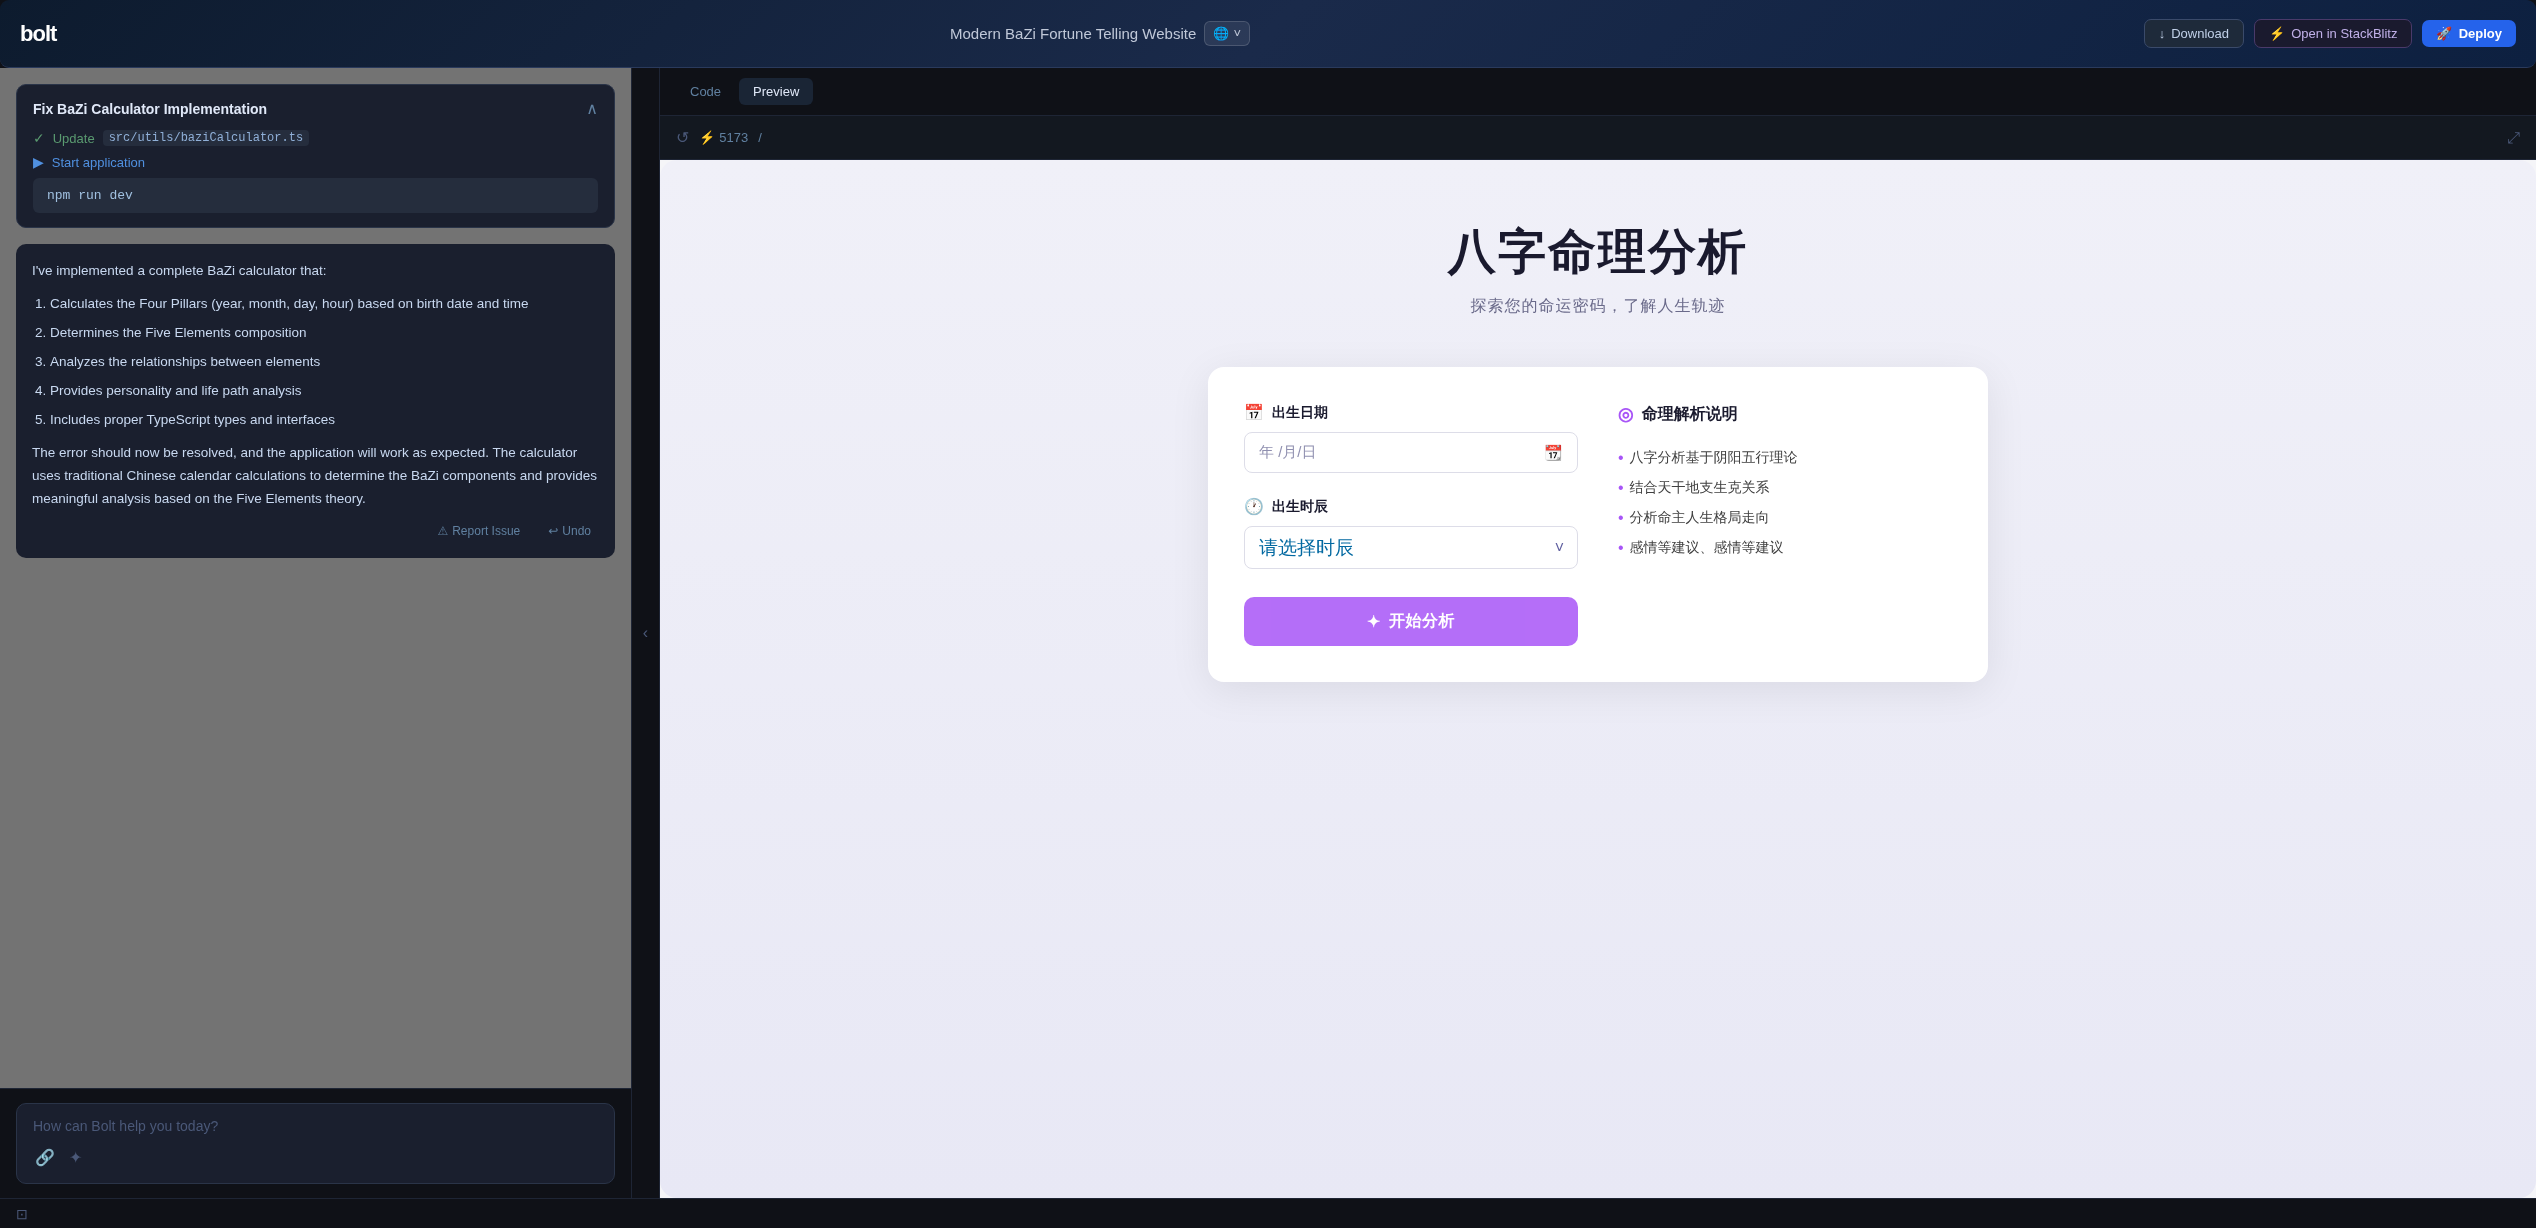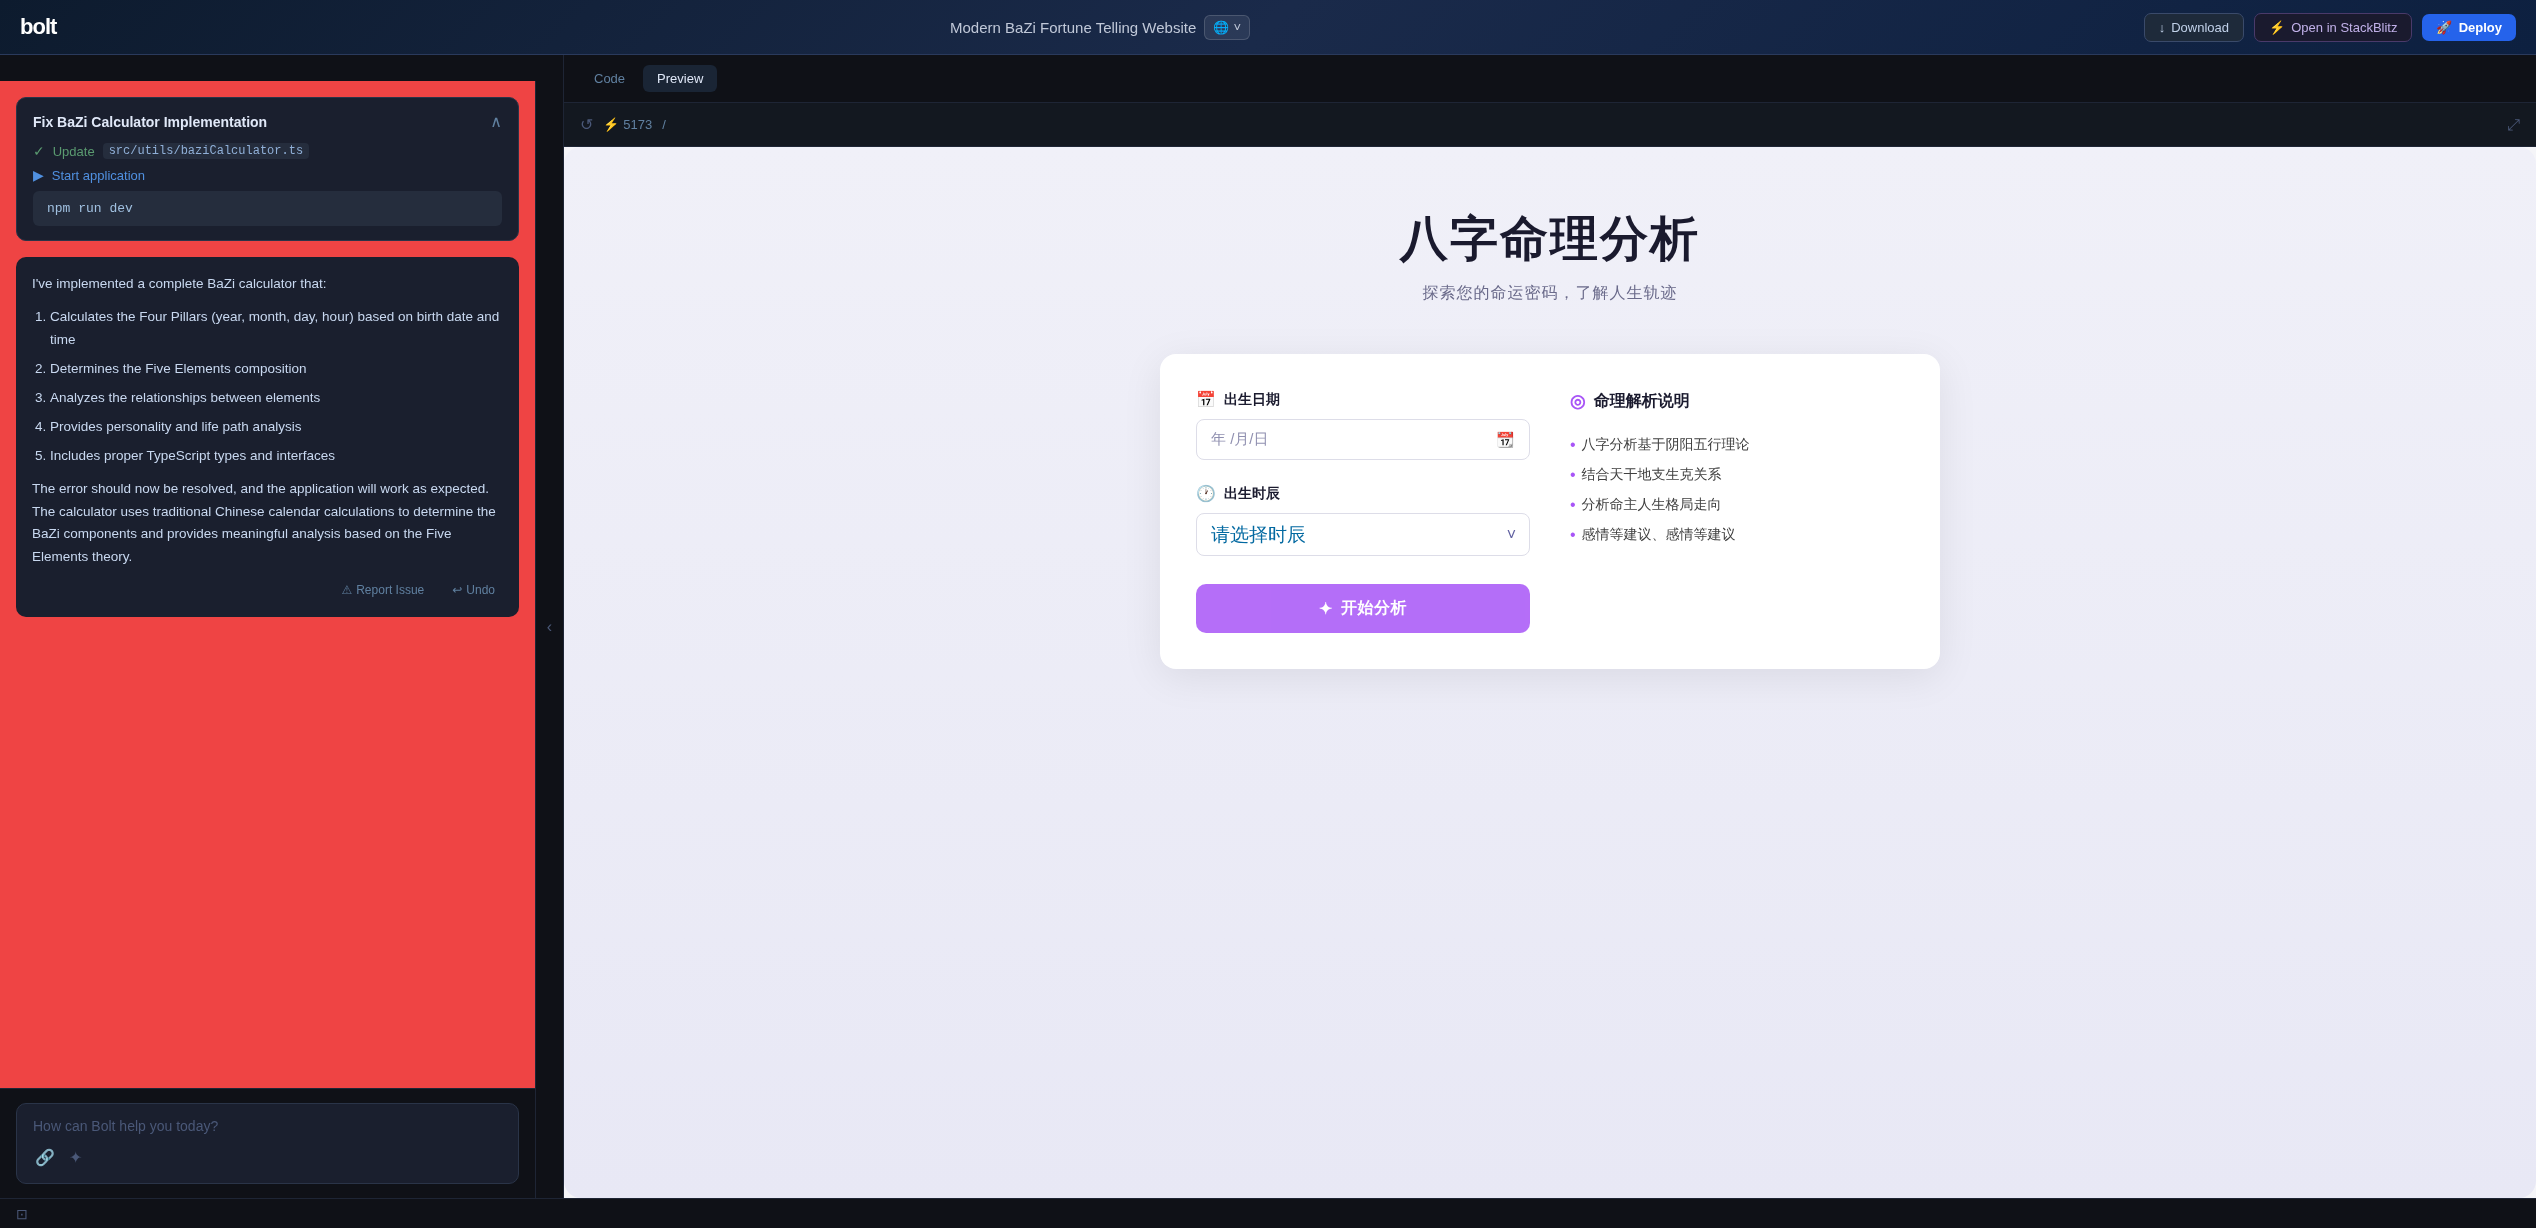"bolt" .top-nav { border-radius: none -> 9px; height: 55px -> 68px }
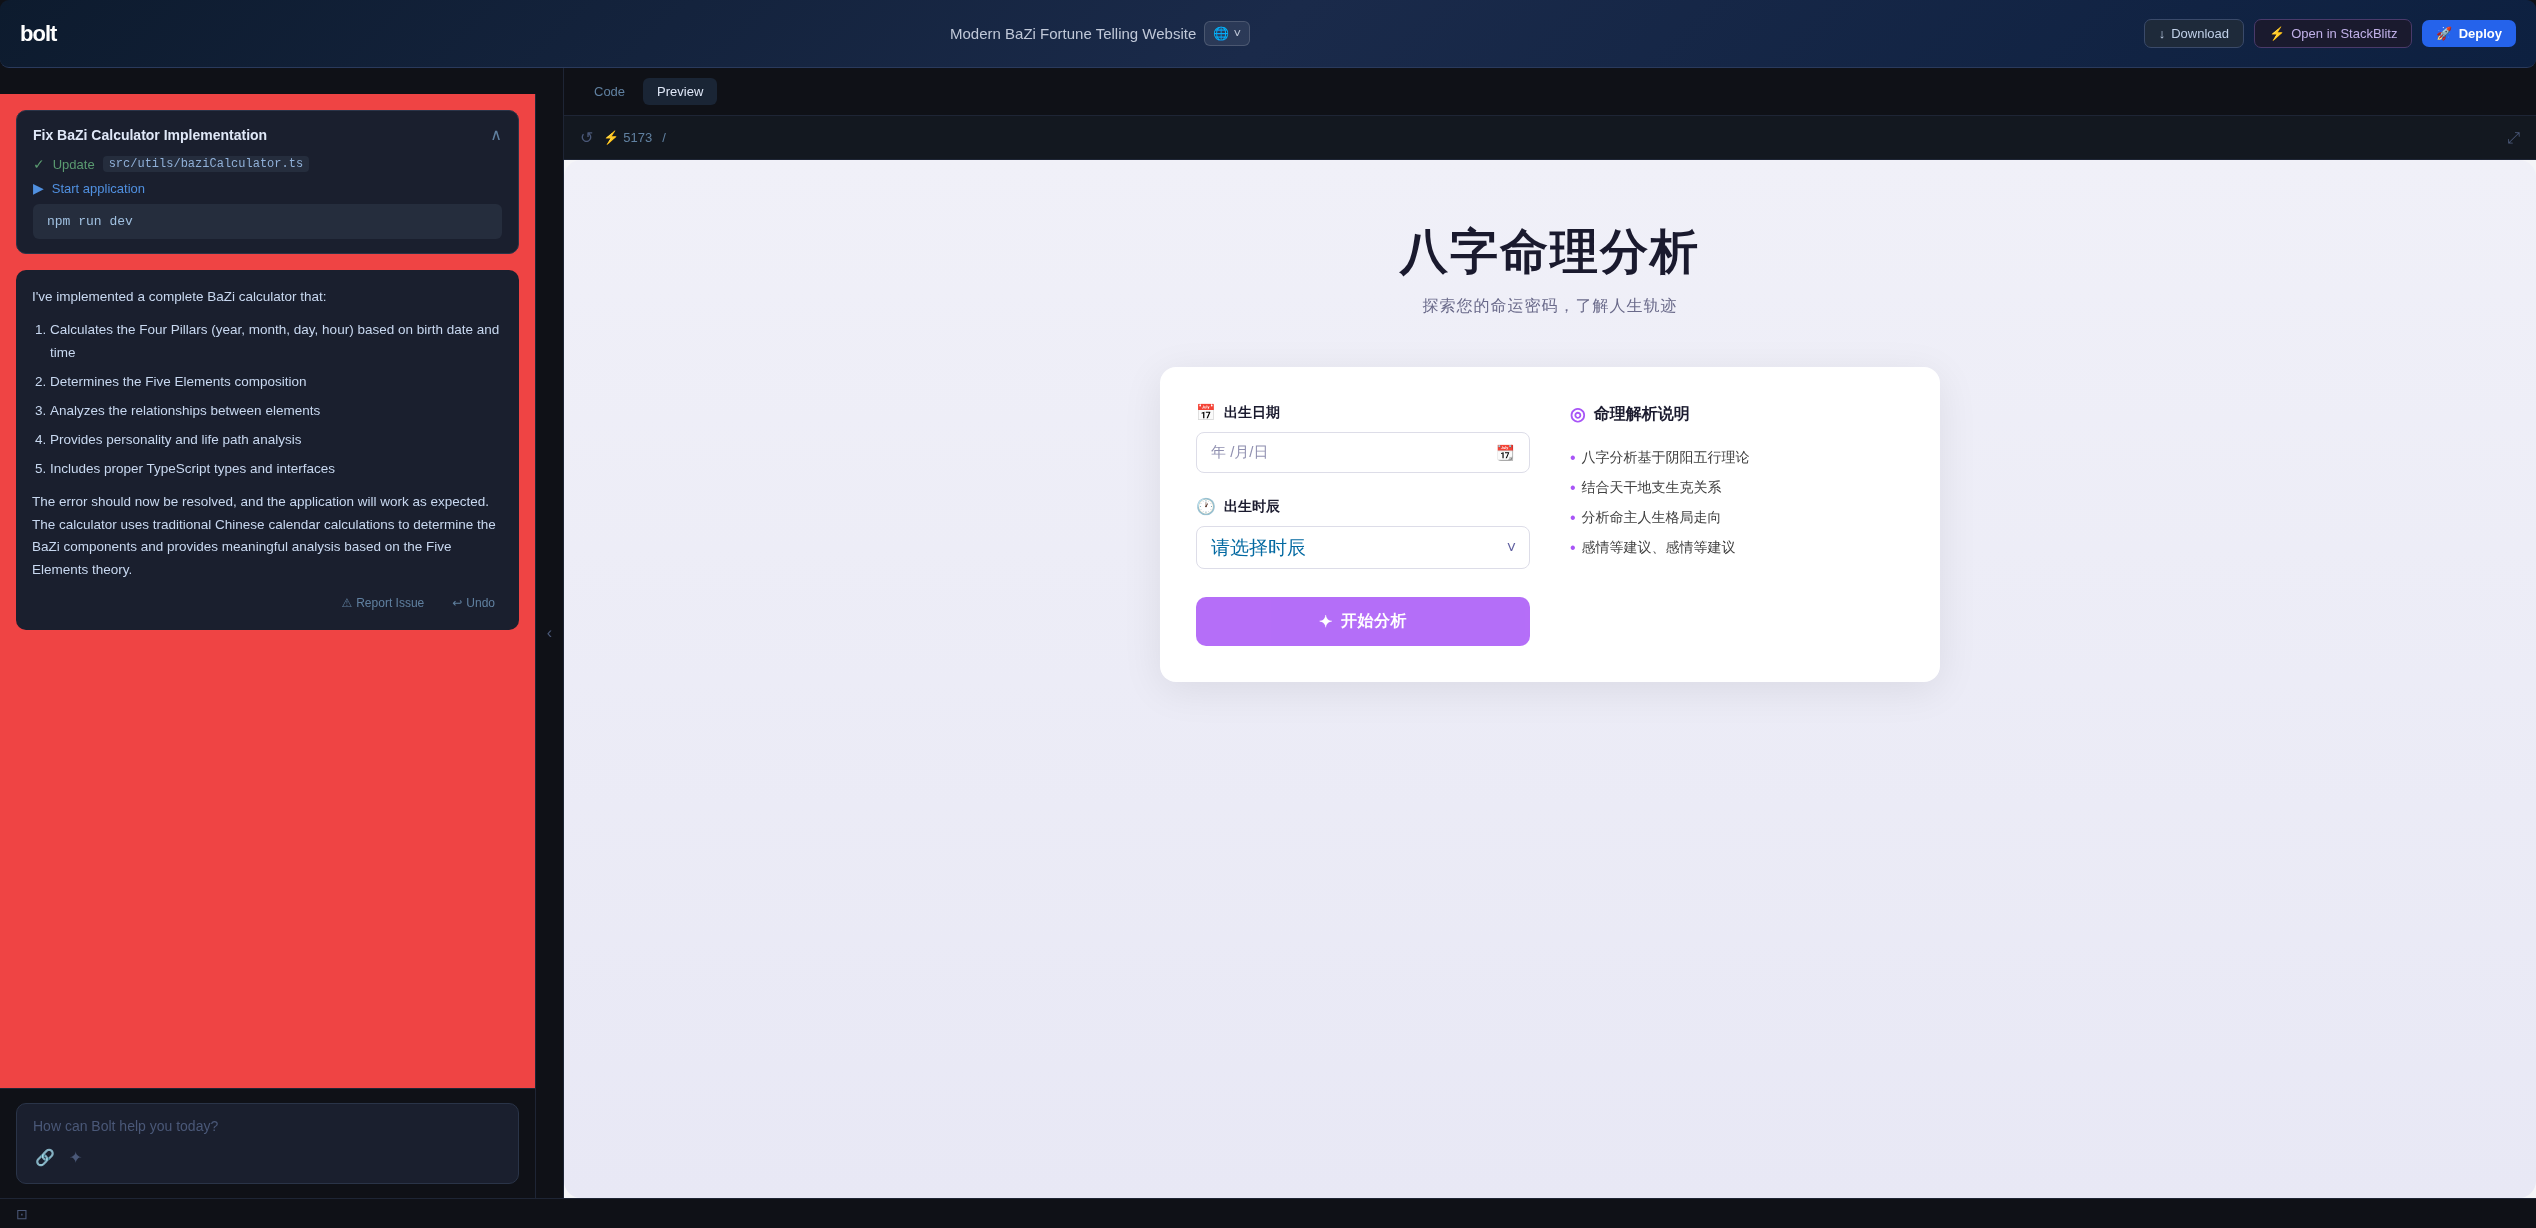"Fix BaZi Calculator Implementation" .left-panel { background: #ef4444 -> #737373; margin-top: 26px -> none; width: 536px -> 632px }
